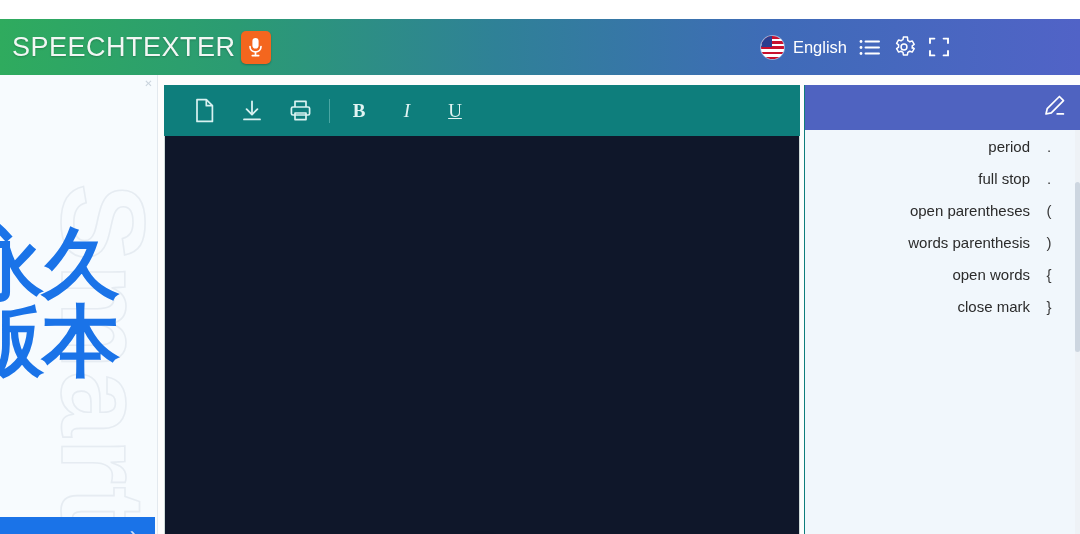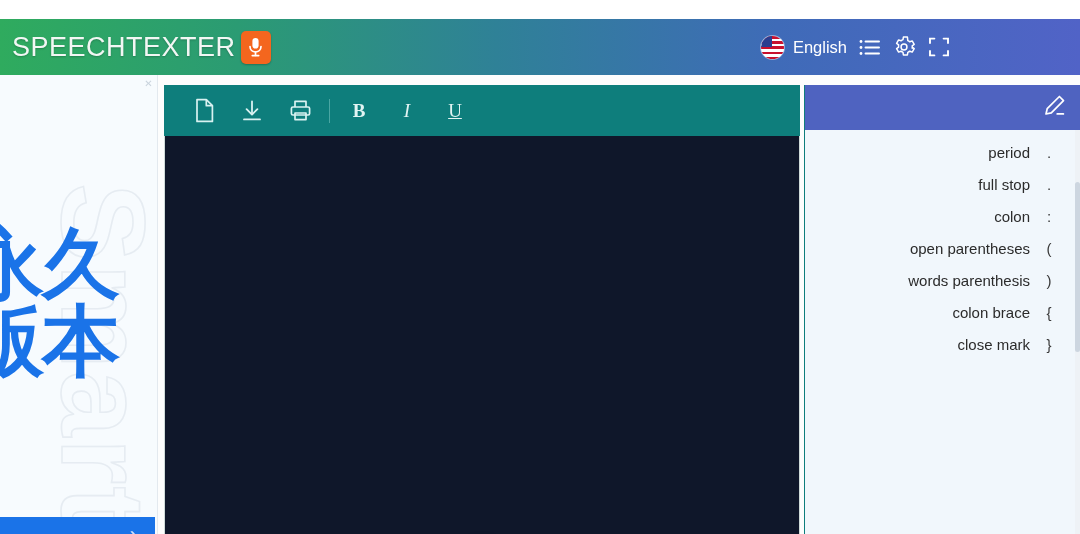"period" .cmd-list { padding-top: 6px -> none }
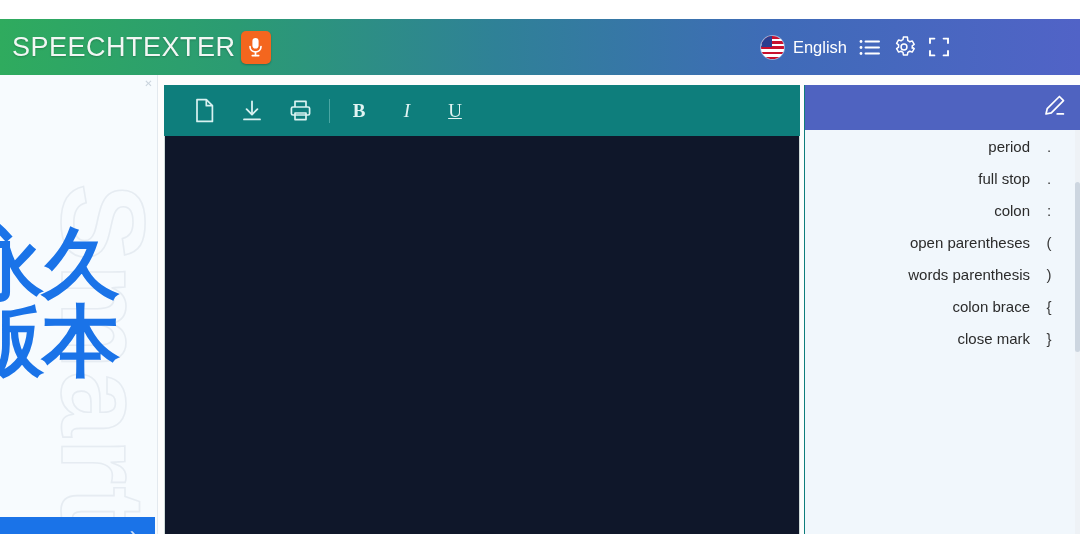"colon" div.cmd-row { html: <div> <span>colon</span> <span>:</span> </div> -> none }
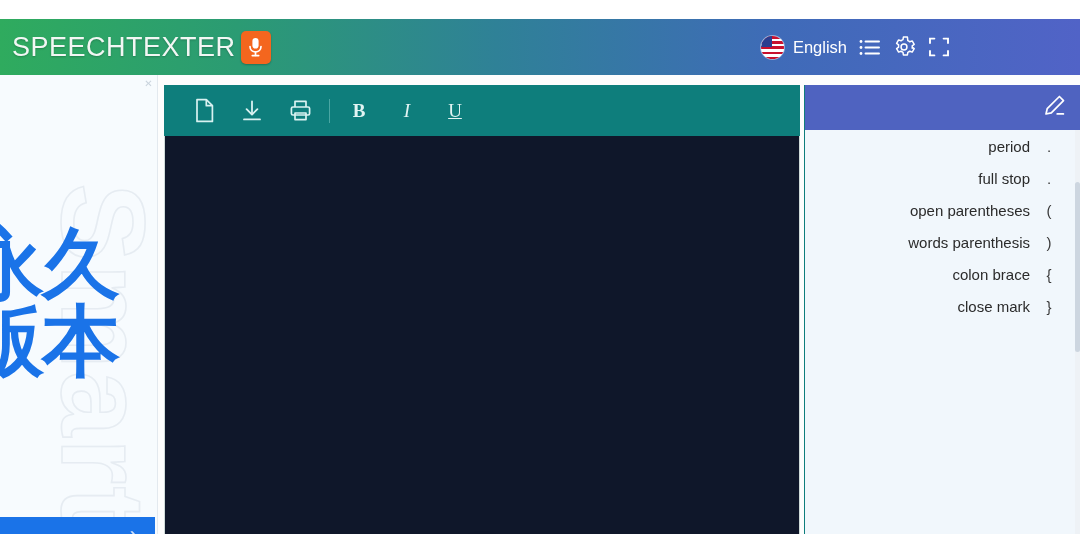"colon brace" span.cmd-label { text: colon brace -> open words }
